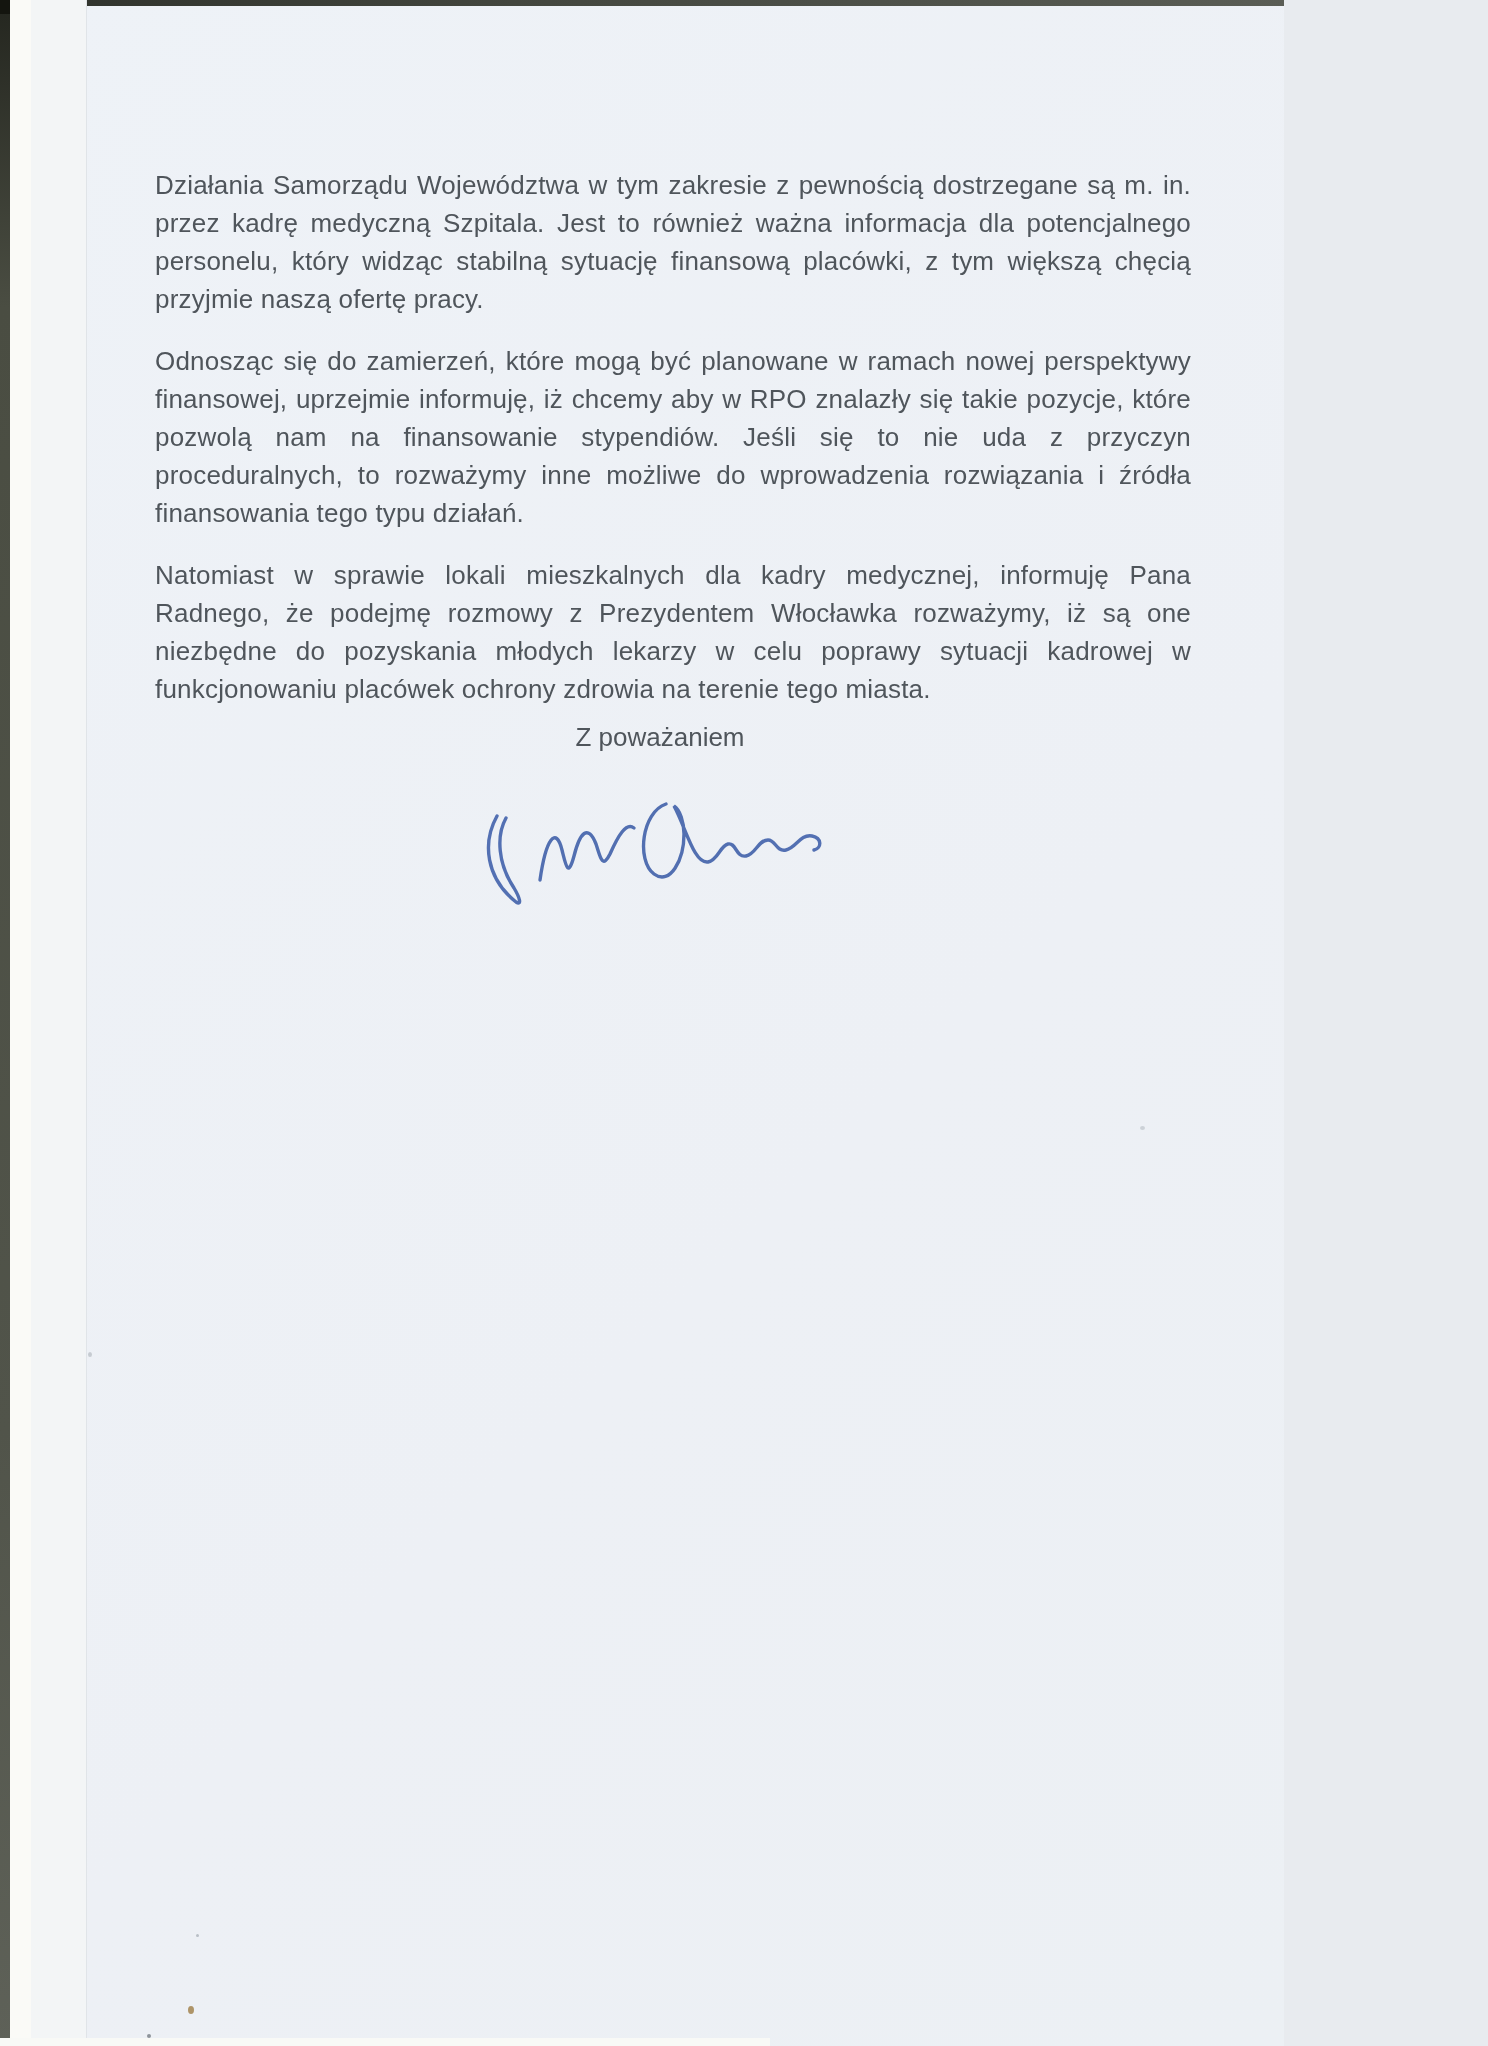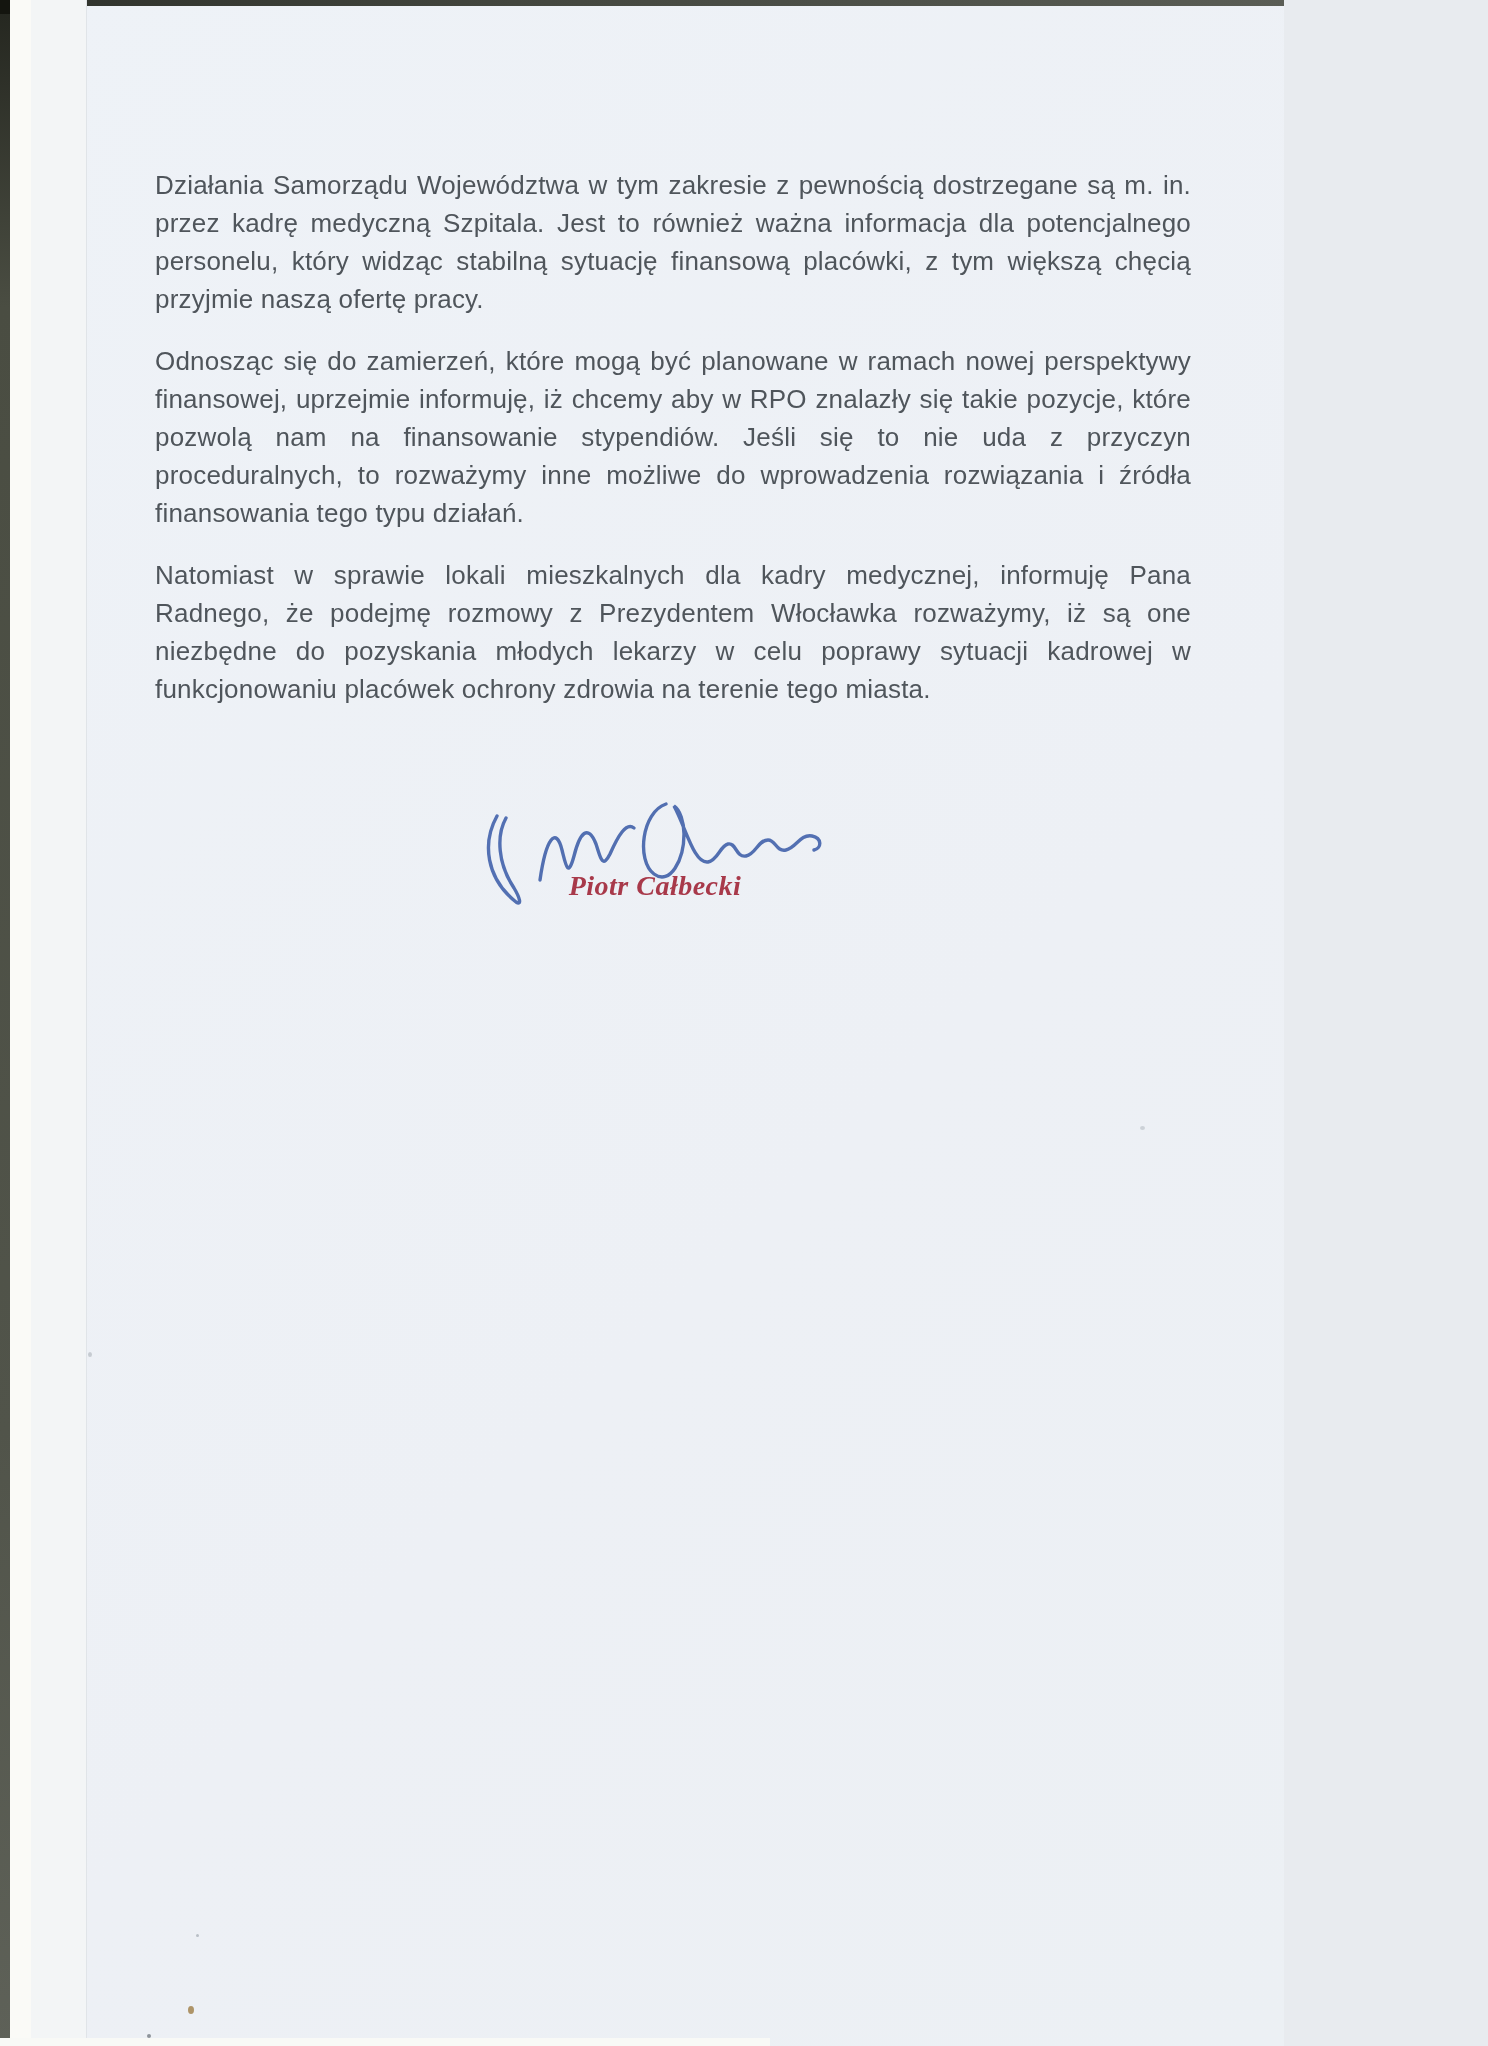"Z poważaniem" div.closing { html: none -> <div>Z poważaniem</div> }
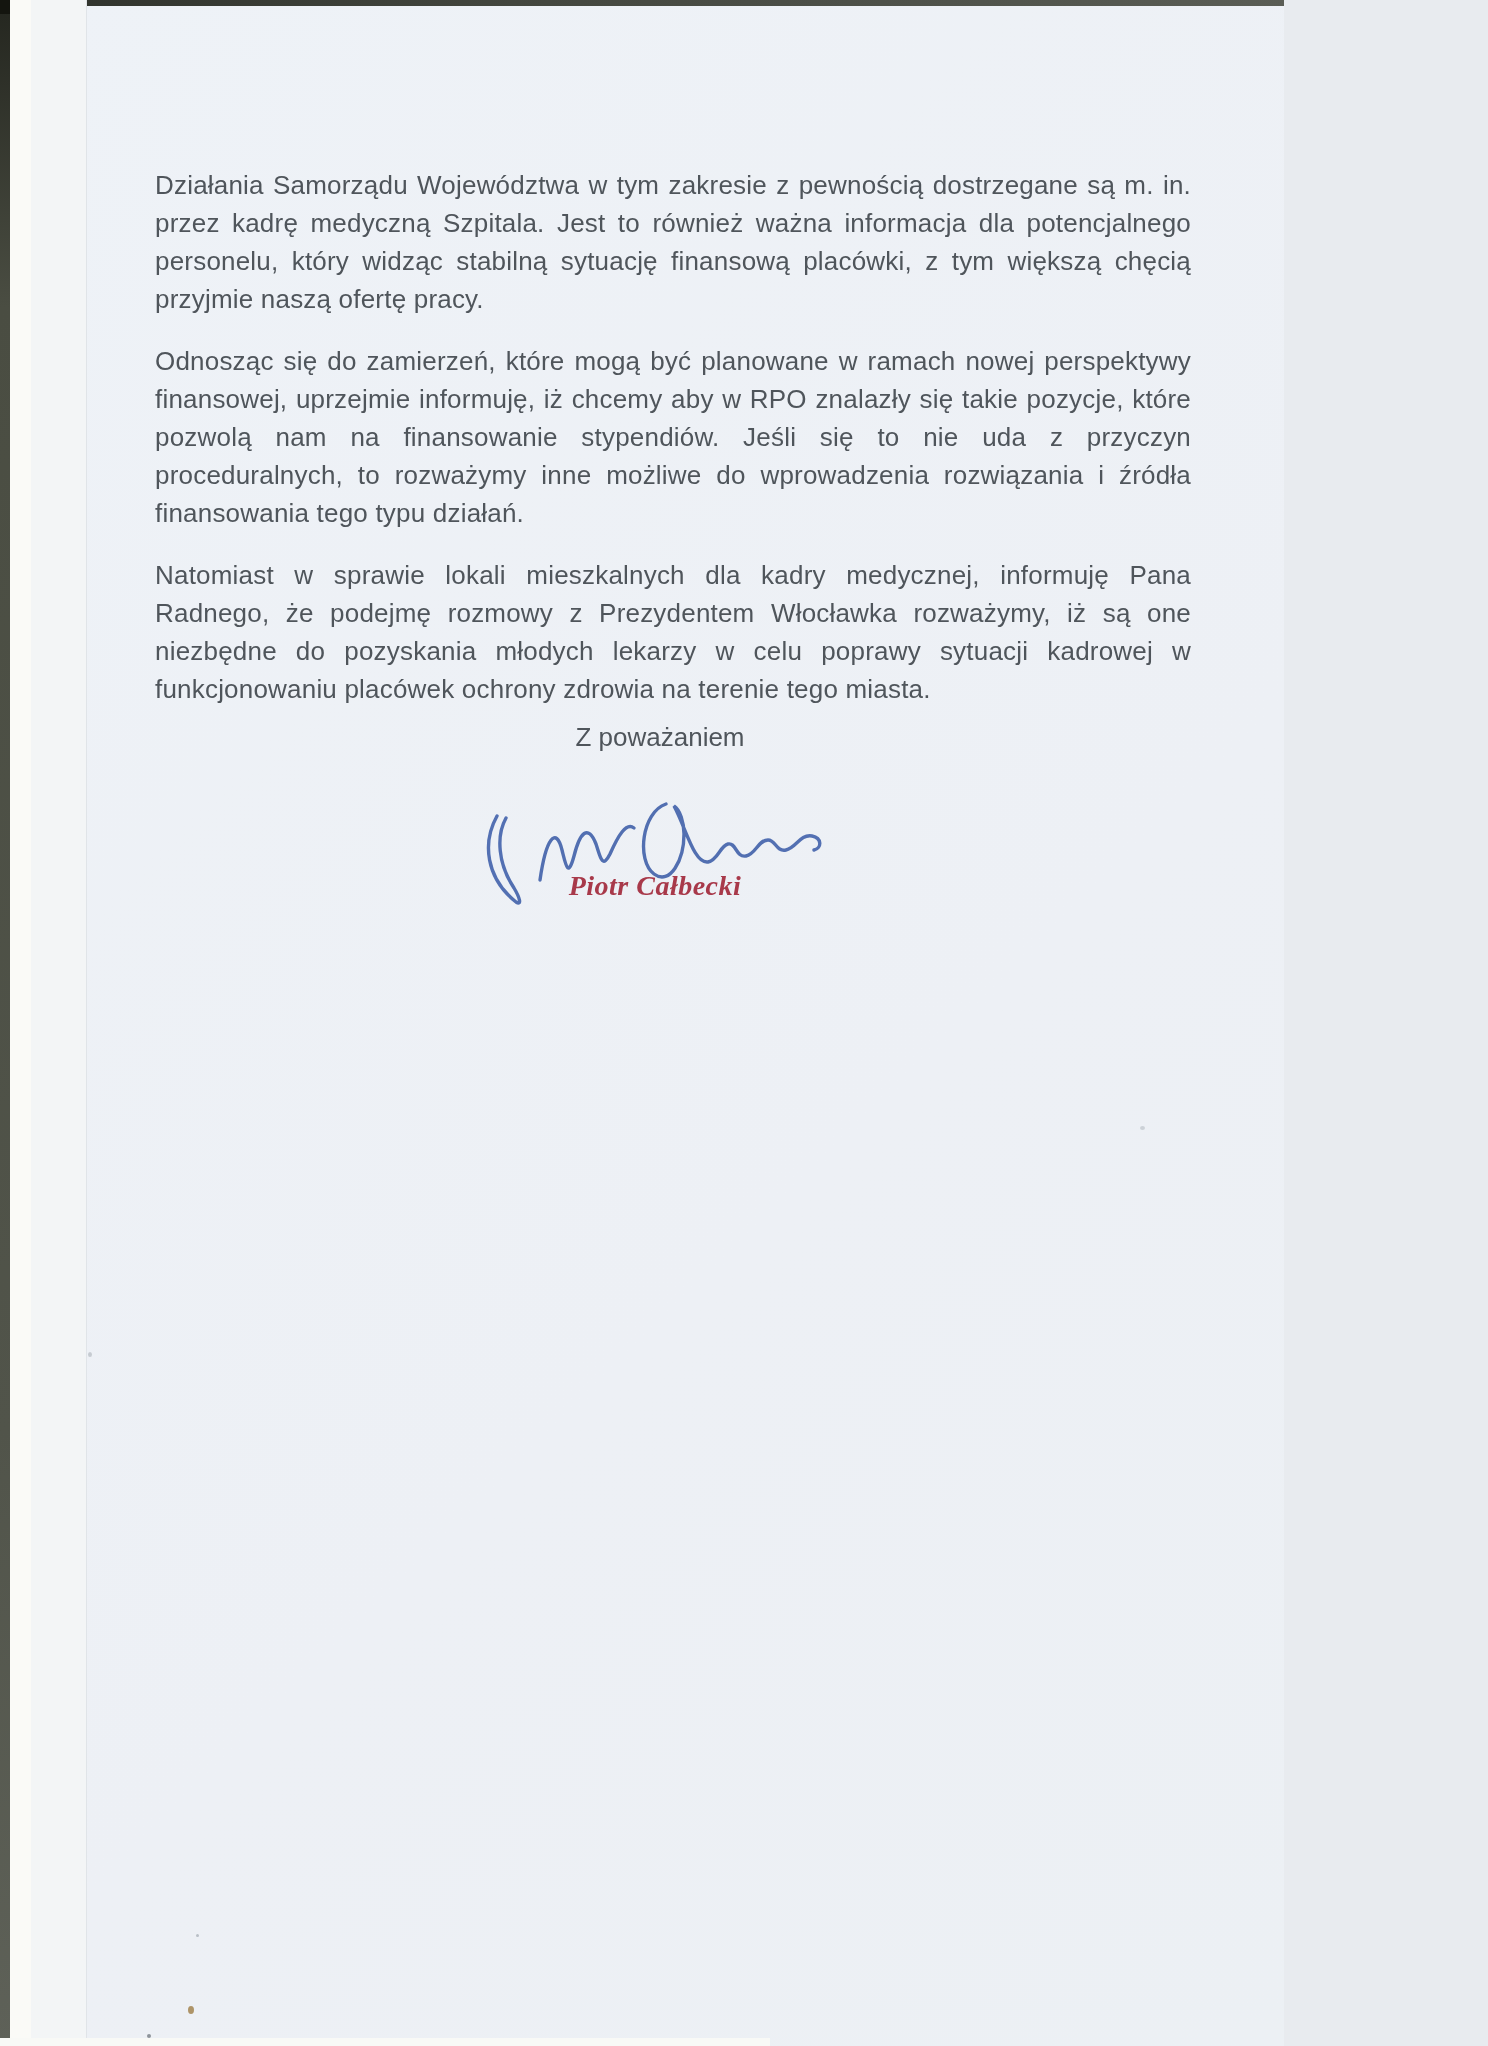"Piotr Całbecki" div.signer-name { html: <div>Piotr Całbecki</div> -> none }
